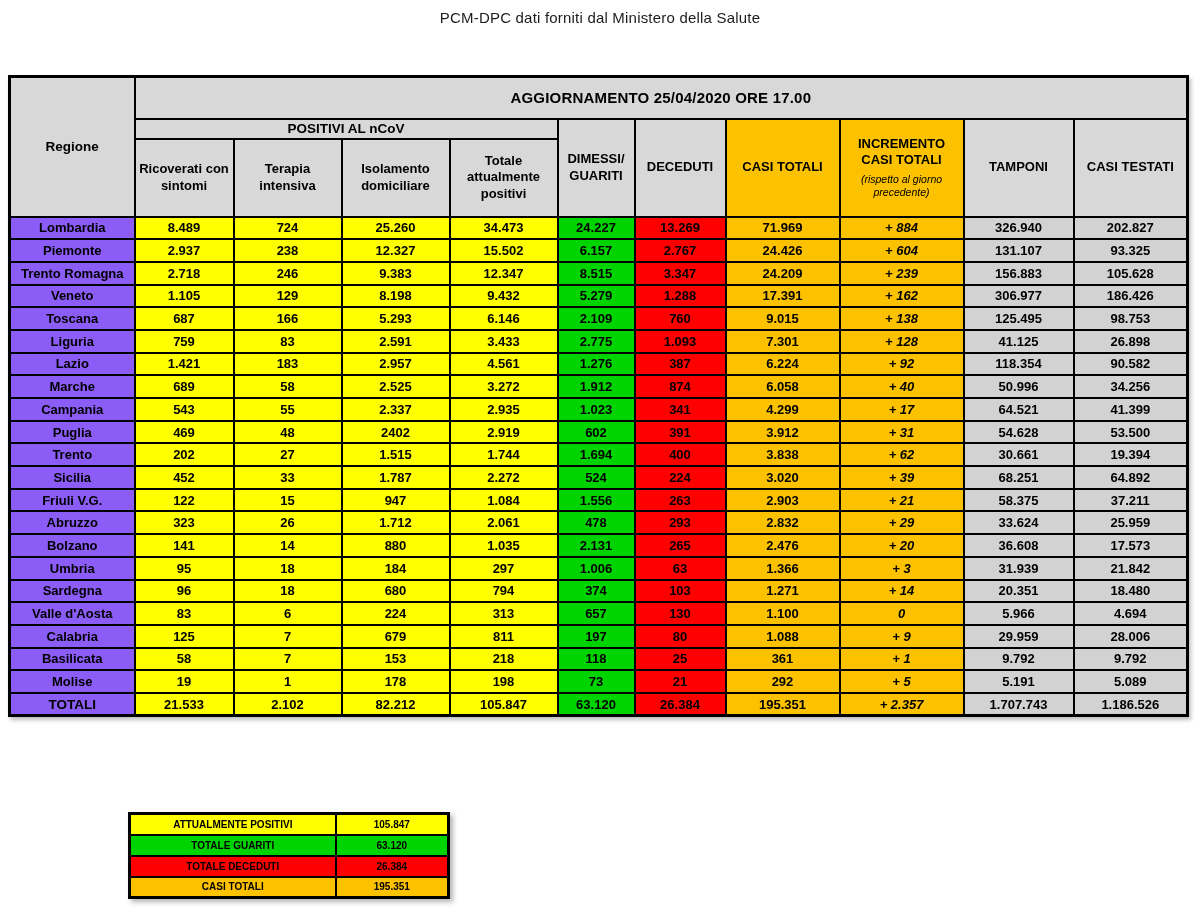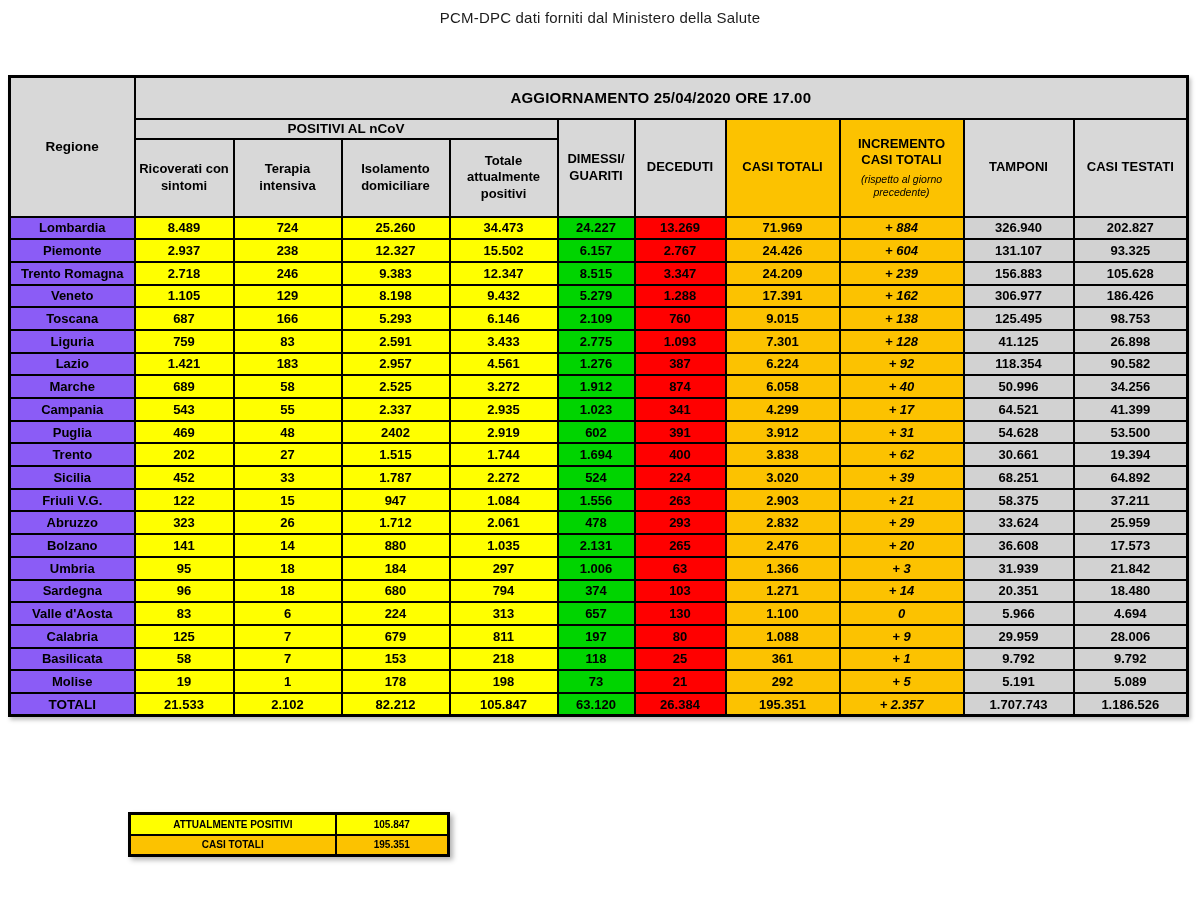"TOTALE GUARITI" tr { html: none -> <tr> <td>TOTALE GUARITI</td> <td>63.120</td> </tr> }
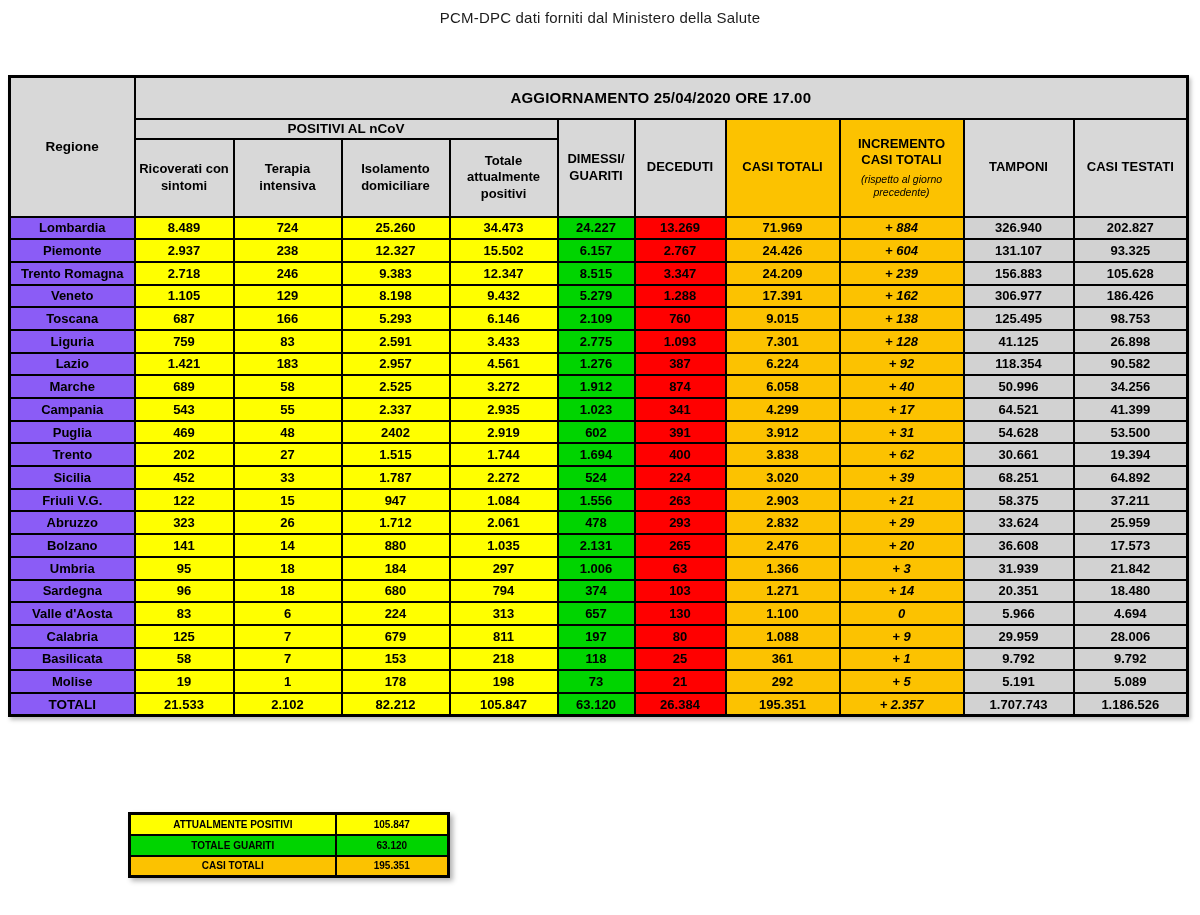"TOTALE DECEDUTI" tr { html: none -> <tr> <td>TOTALE DECEDUTI</td> <td>26.384</td> </tr> }
